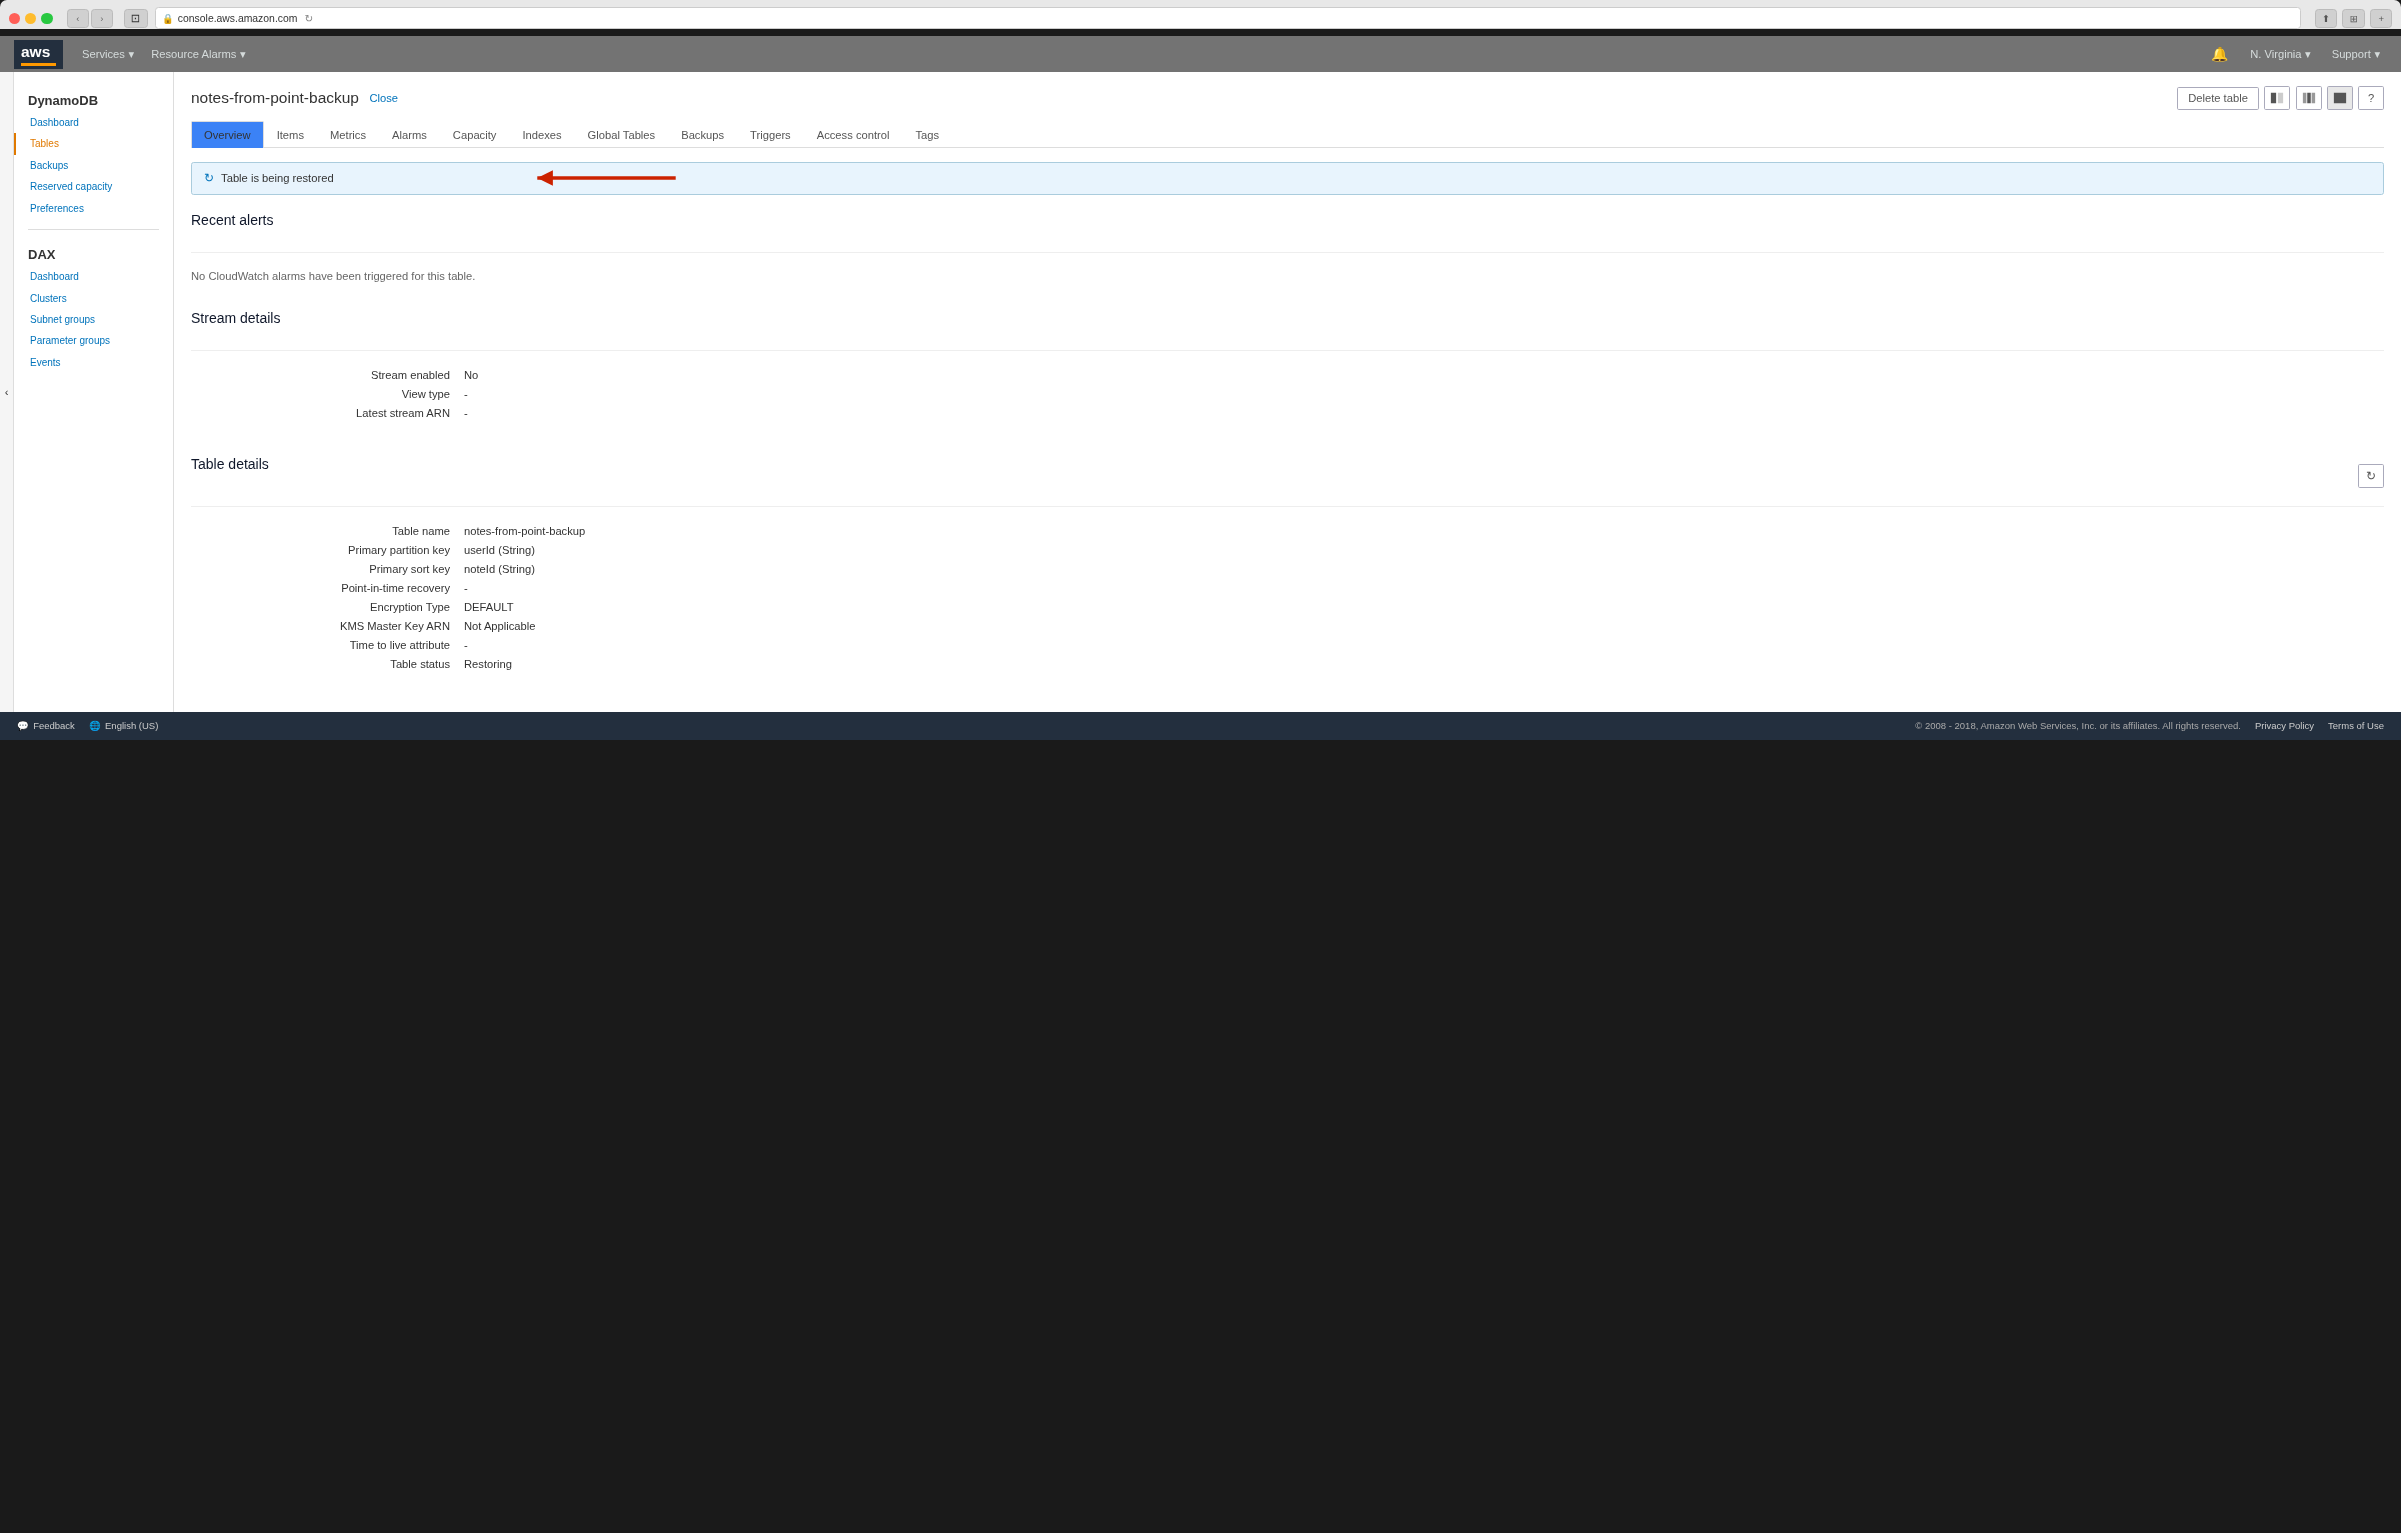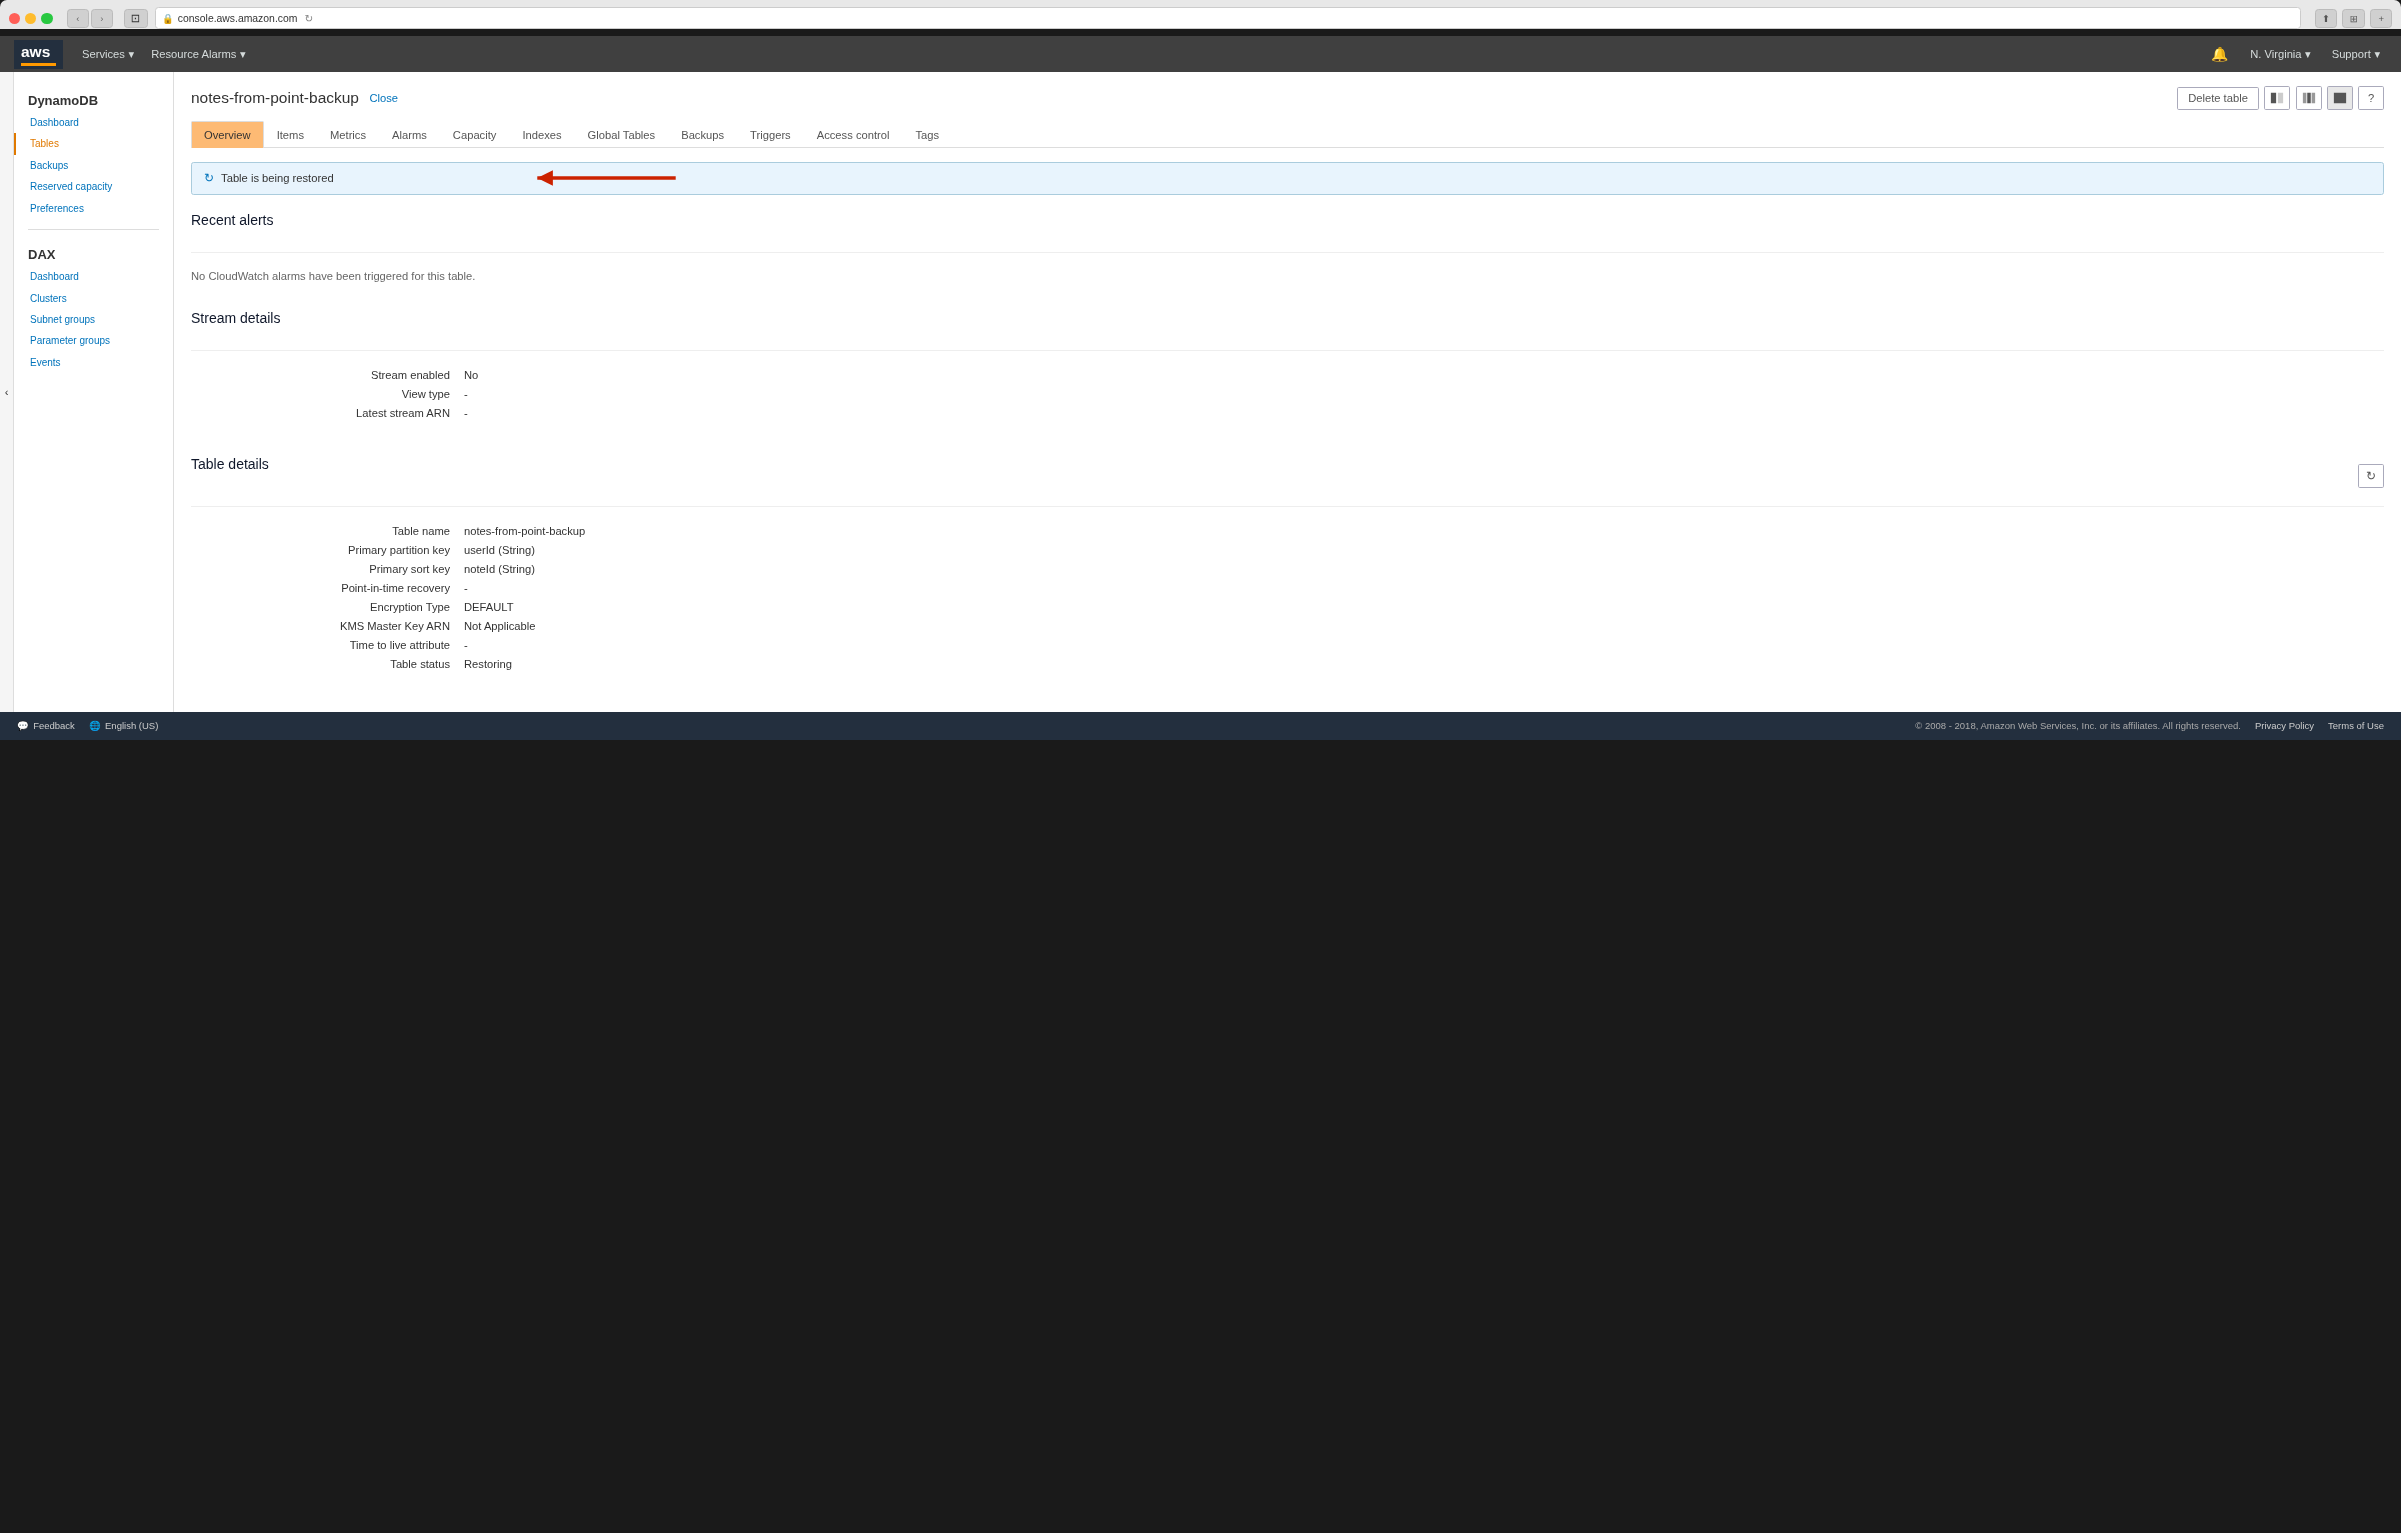"aws" .aws-nav { background: #404040 -> #737373 }
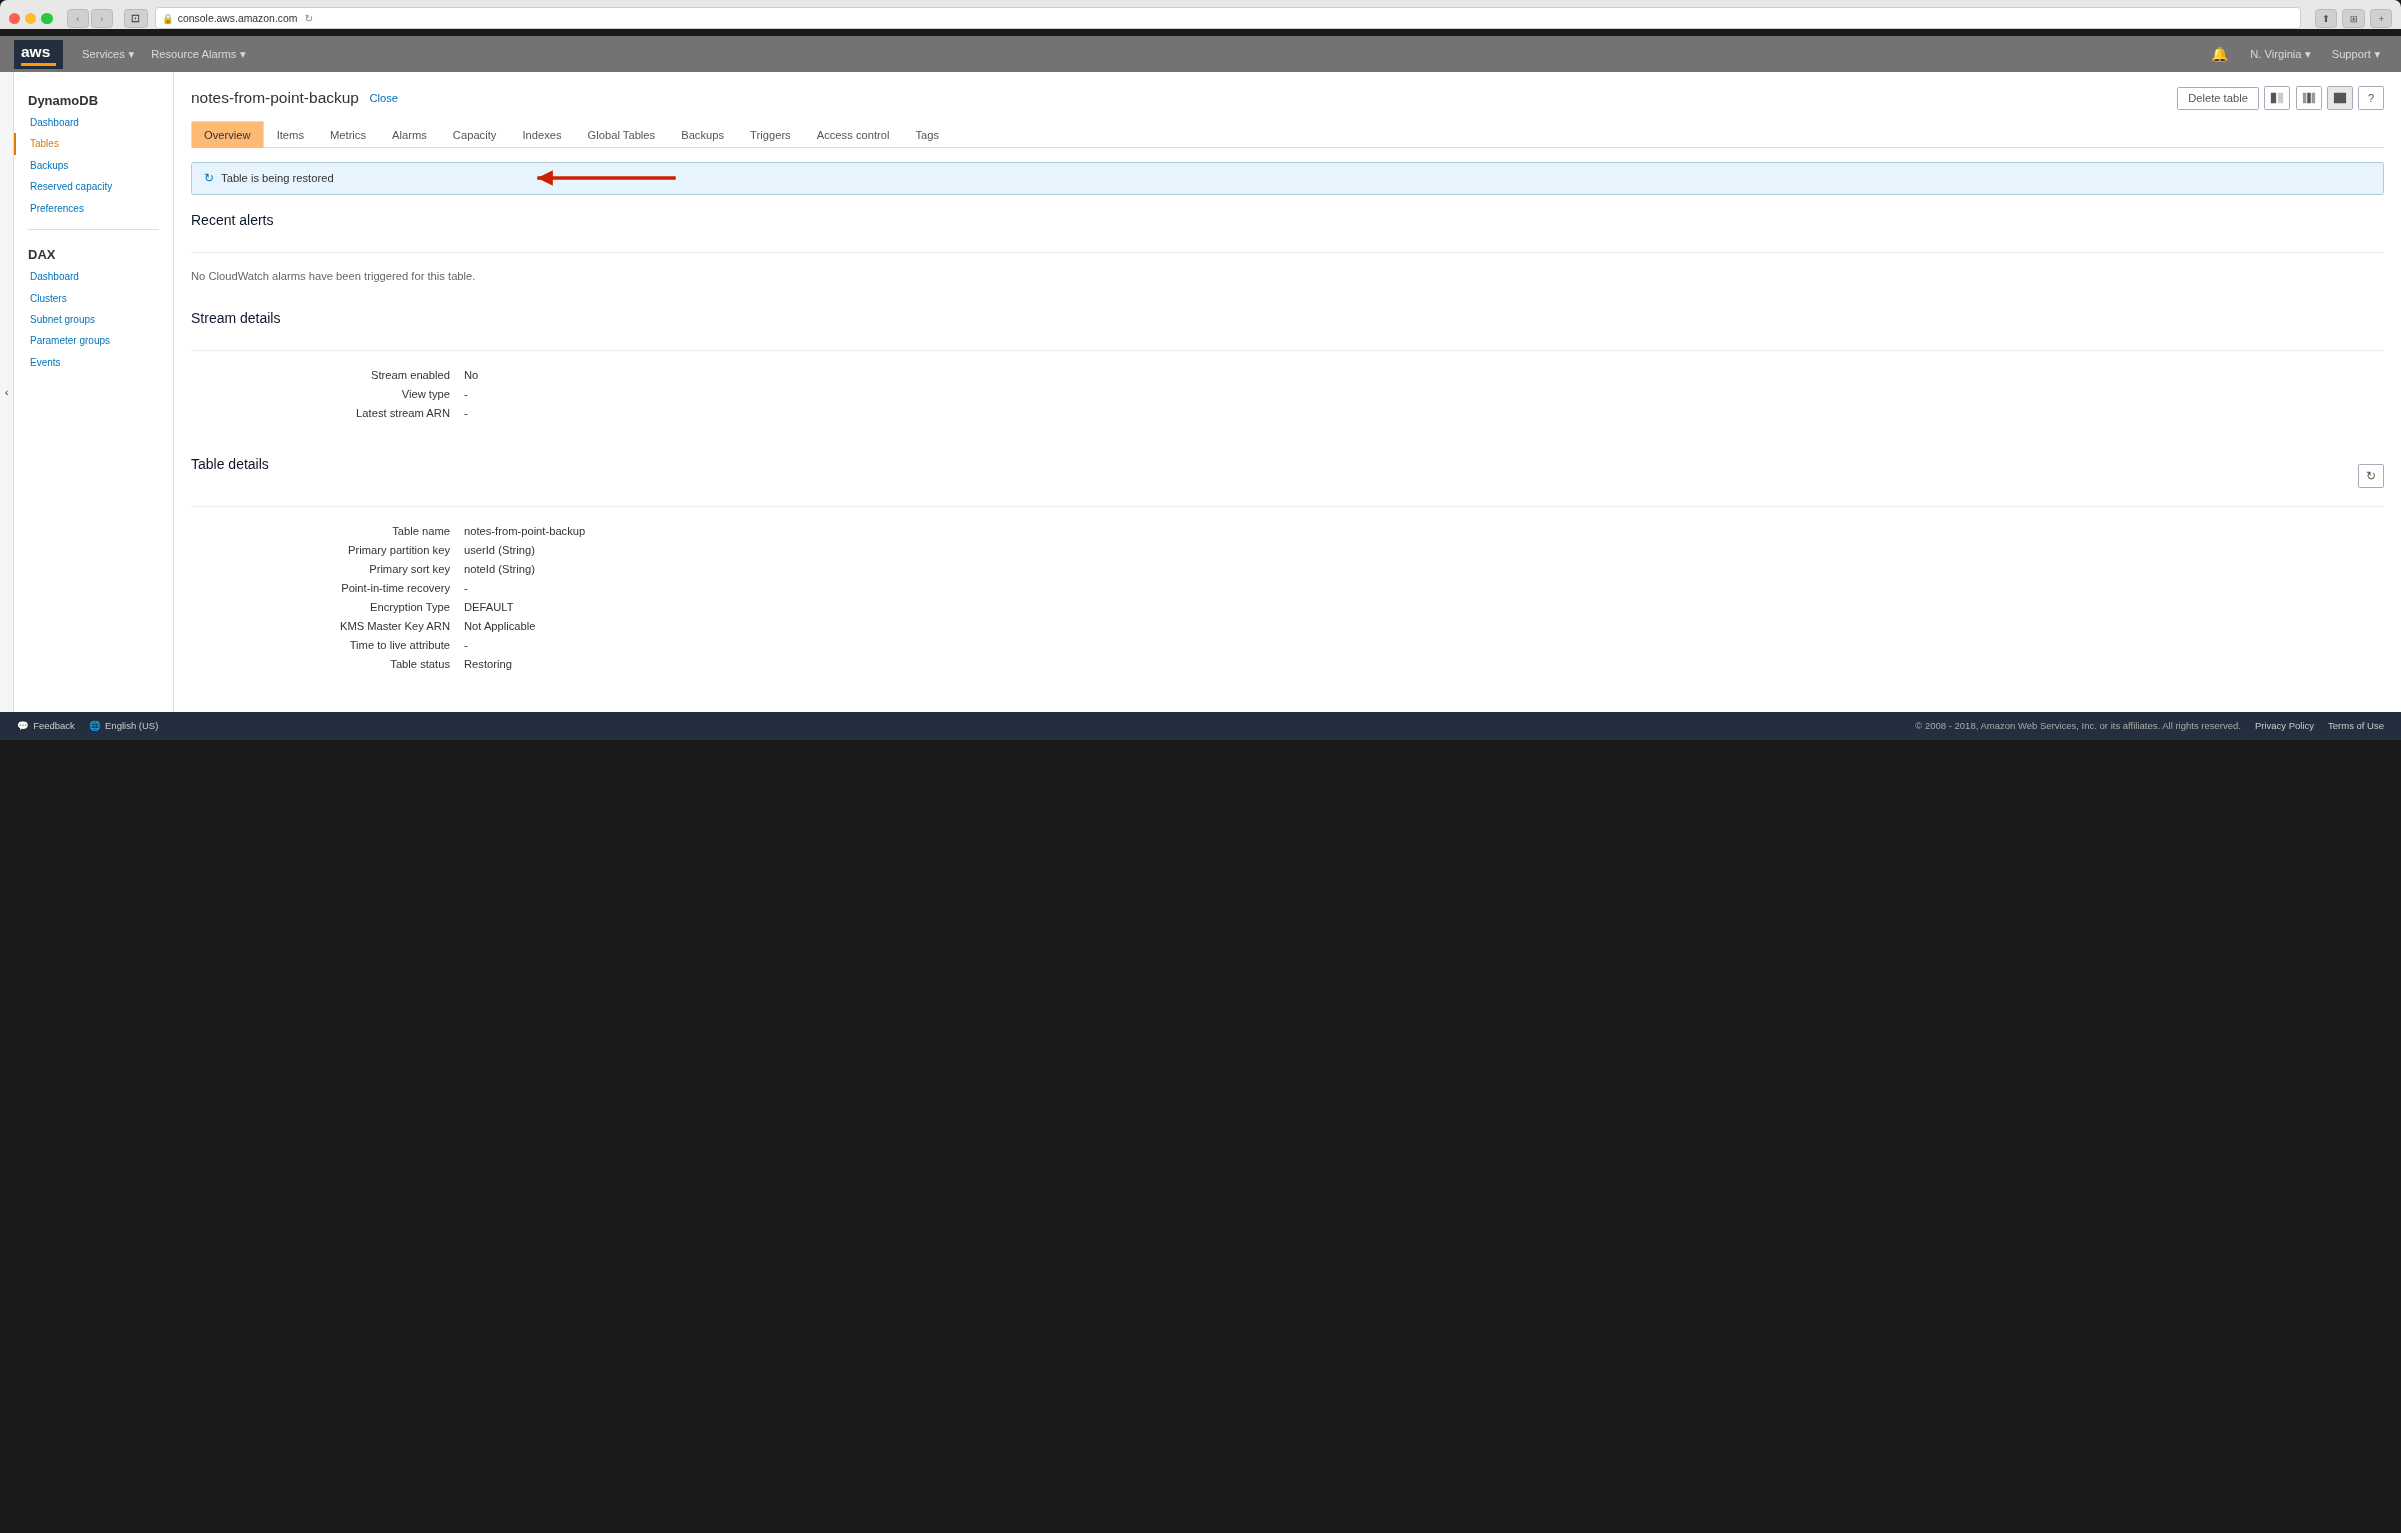"Overview" .tab.active { background: #fdba74 -> #3b82f6 }
